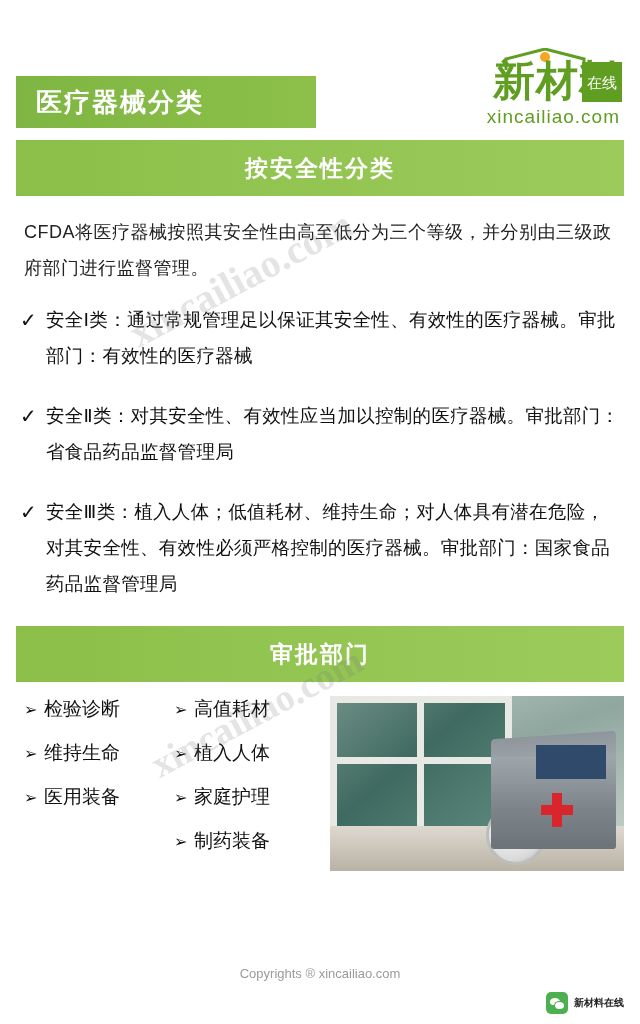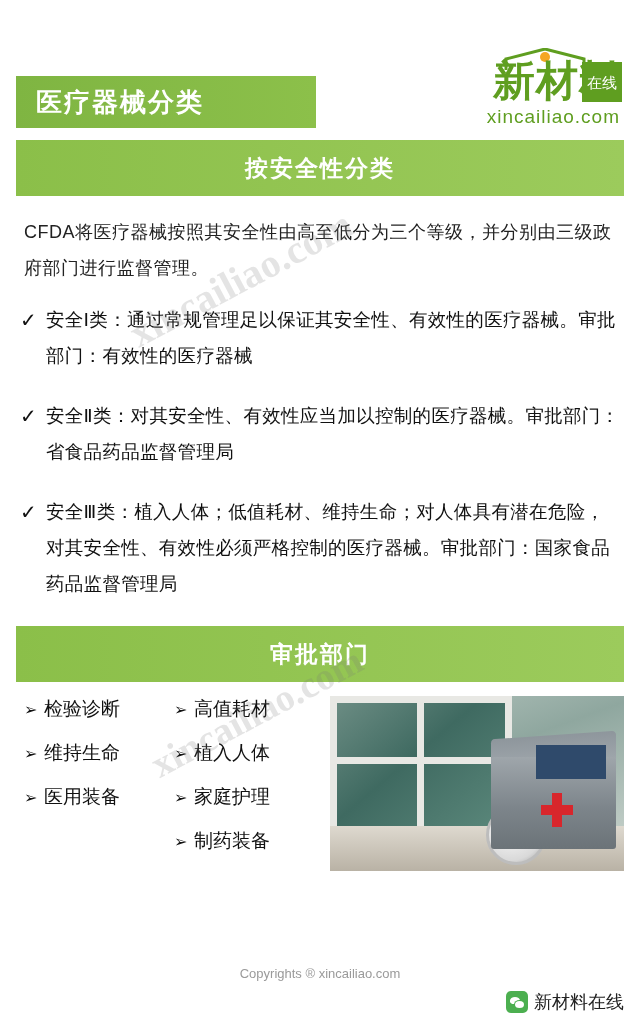"新材料在线" .wechat-text { font-size: 18px -> 10px; font-weight: none -> bold }
